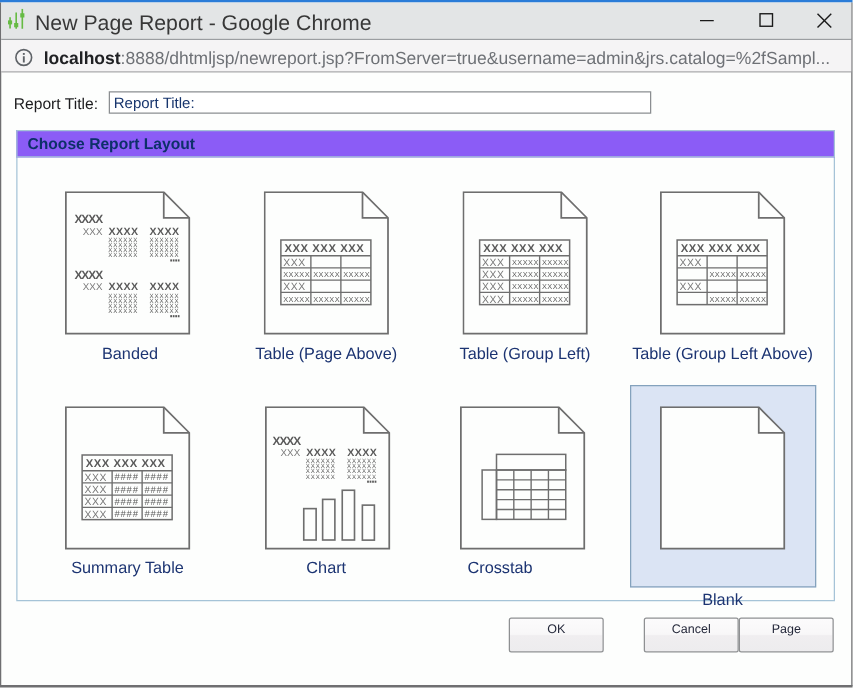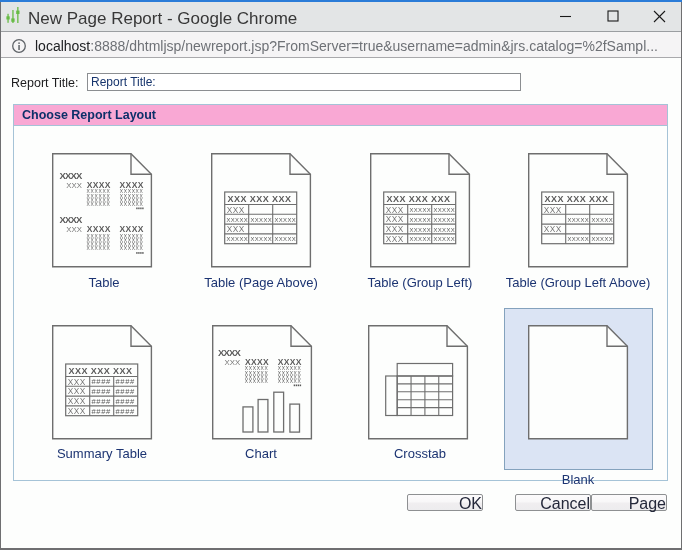"localhost" #urltext b { font-weight: normal -> bold }
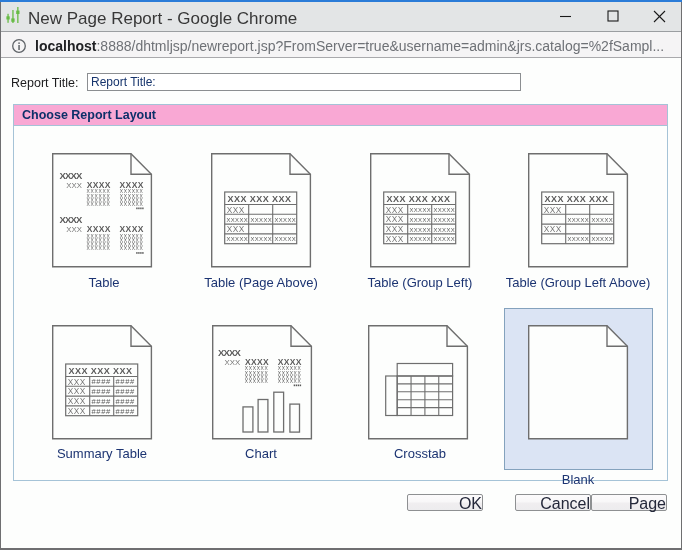"Choose Report Layout" #phead { background: #f9a8d4 -> #8b5cf6 }
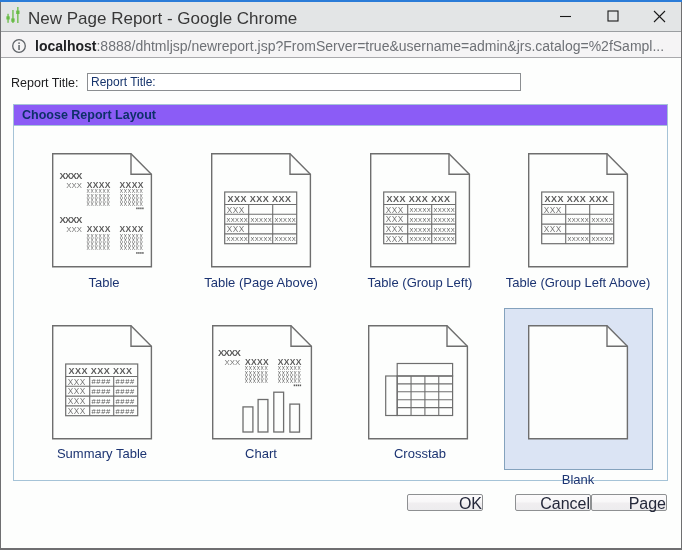"Table" div.abs { text: Table -> Banded }
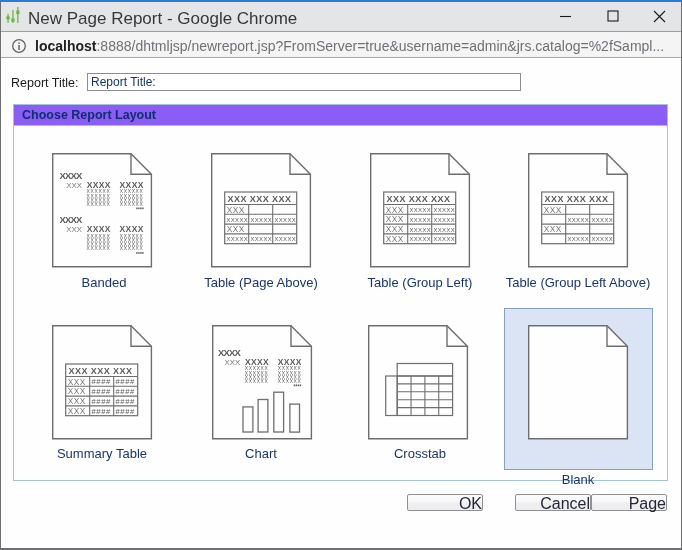"Crosstab" div.abs { left: 340px -> 320px }
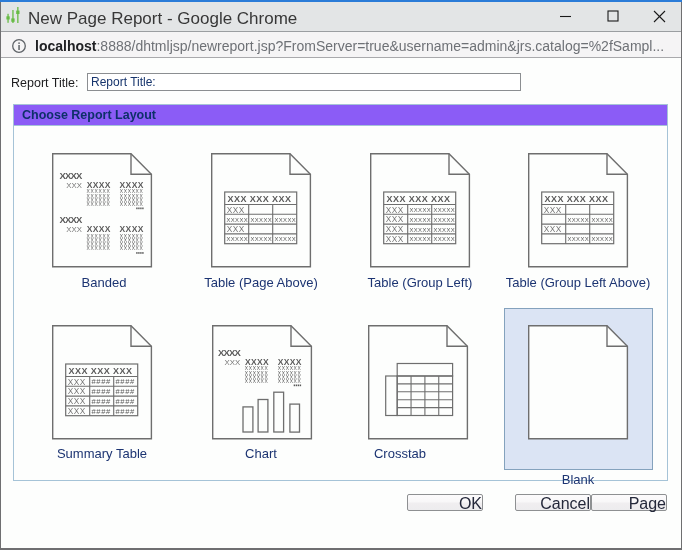"OK" .btn { font-size: 16px -> 10px; height: 17px -> 28px; text-align: right -> center }
